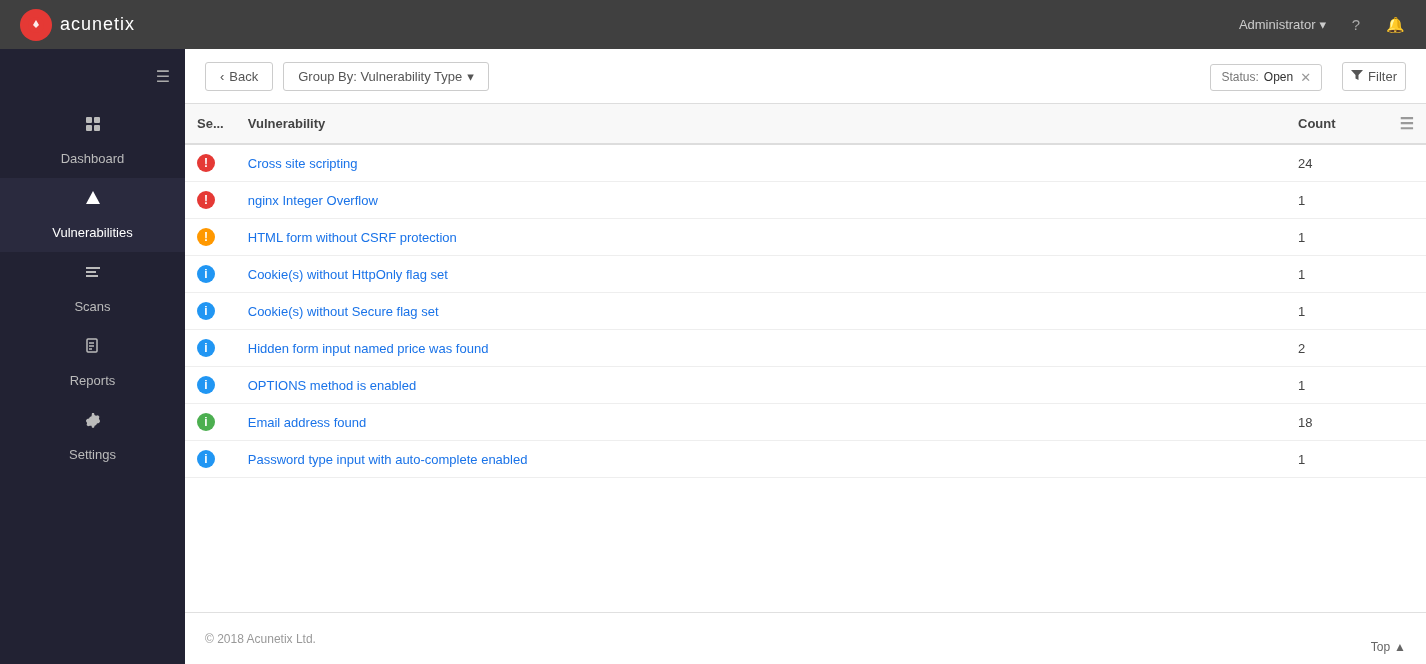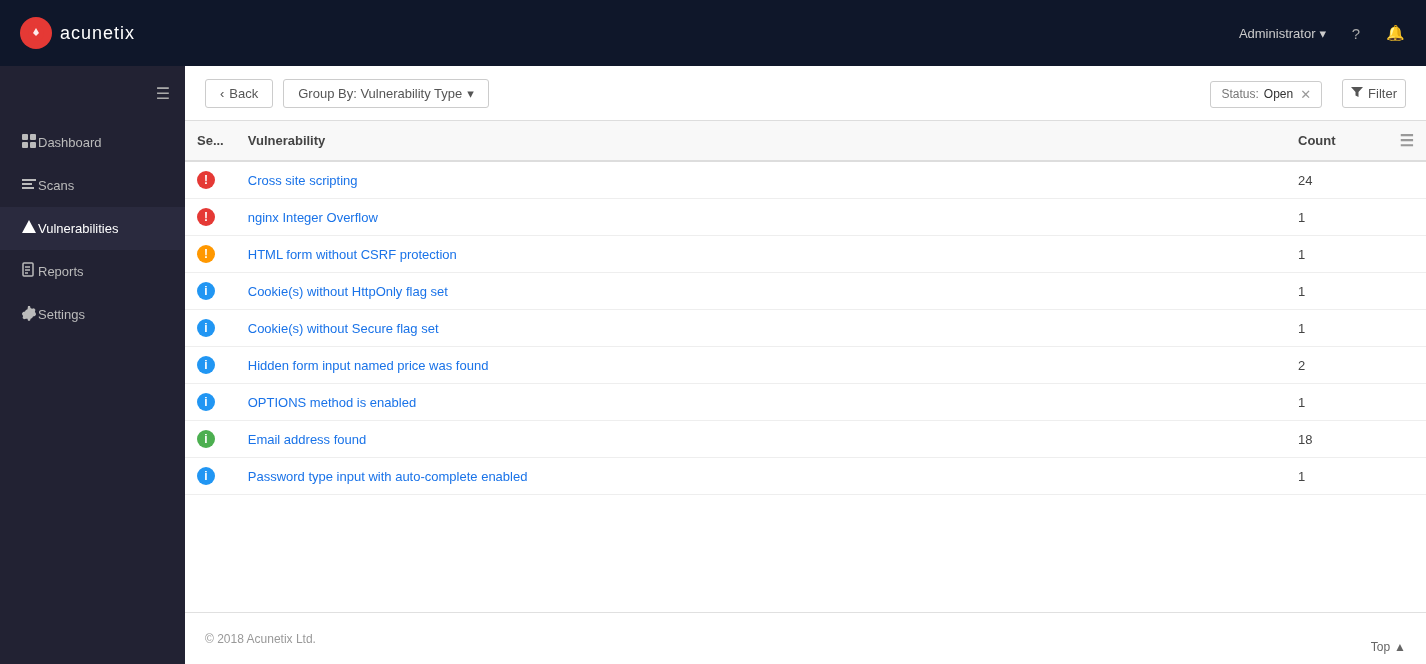"acunetix" .topnav { background: #0f172a -> #404040; height: 66px -> 49px }
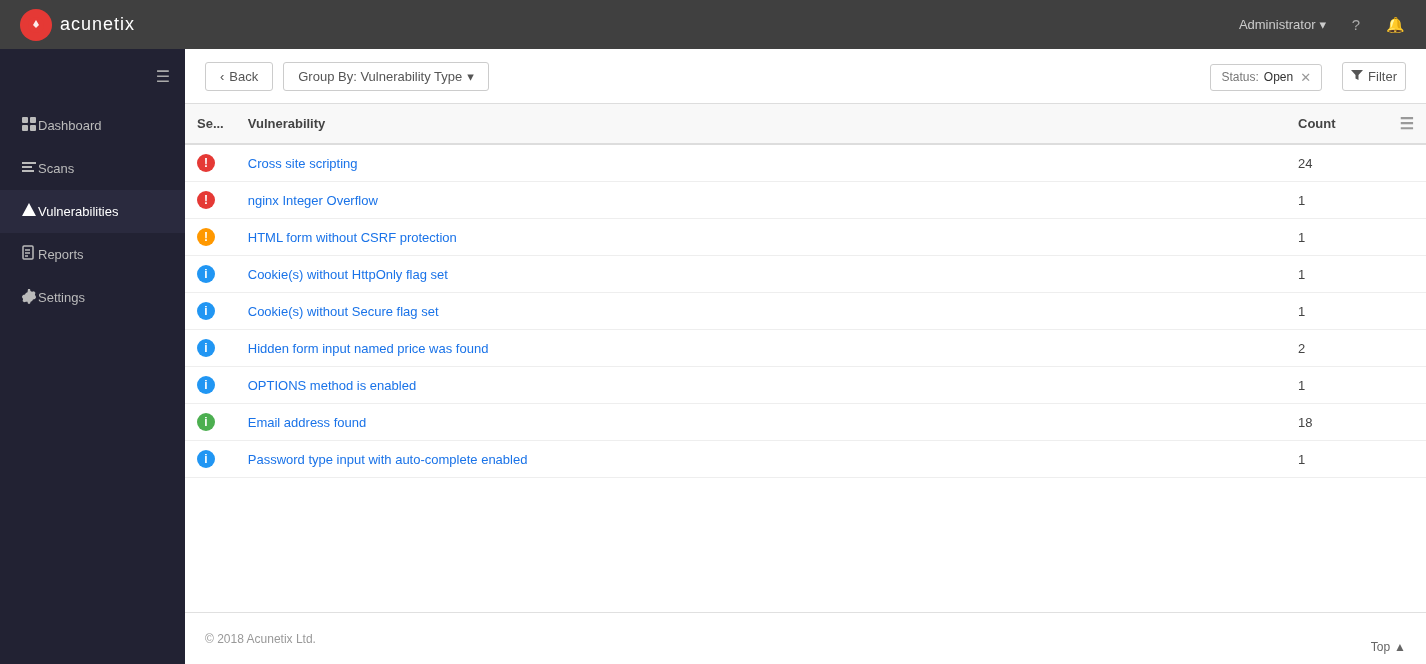"Dashboard" .sidebar-item { flex-direction: none -> column; gap: 0 -> 16px }
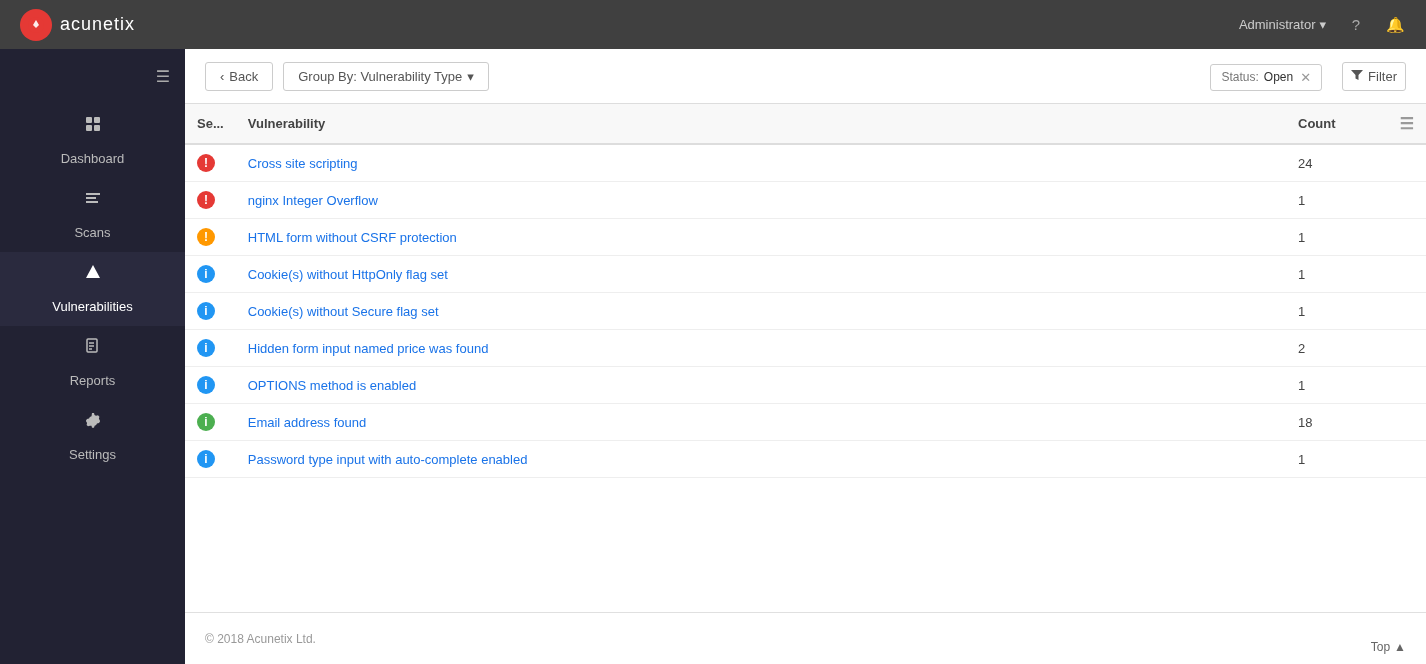"Scans" div.sidebar-item { order: before "Vulnerabilities" -> after "Vulnerabilities" }
